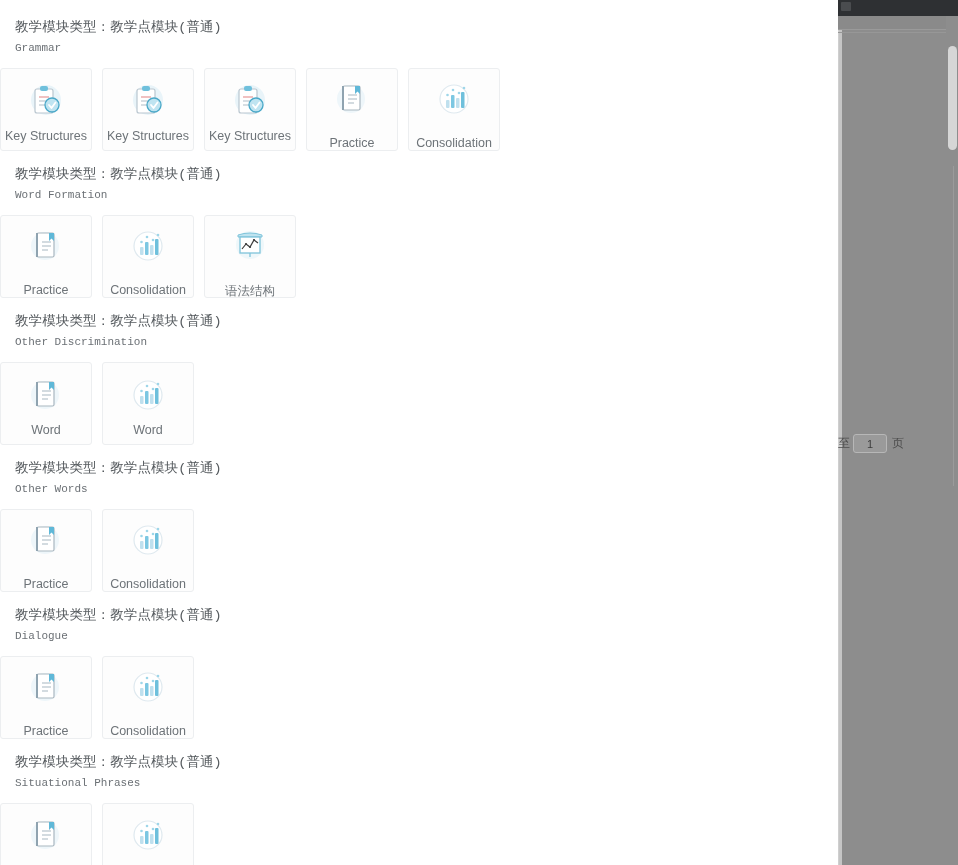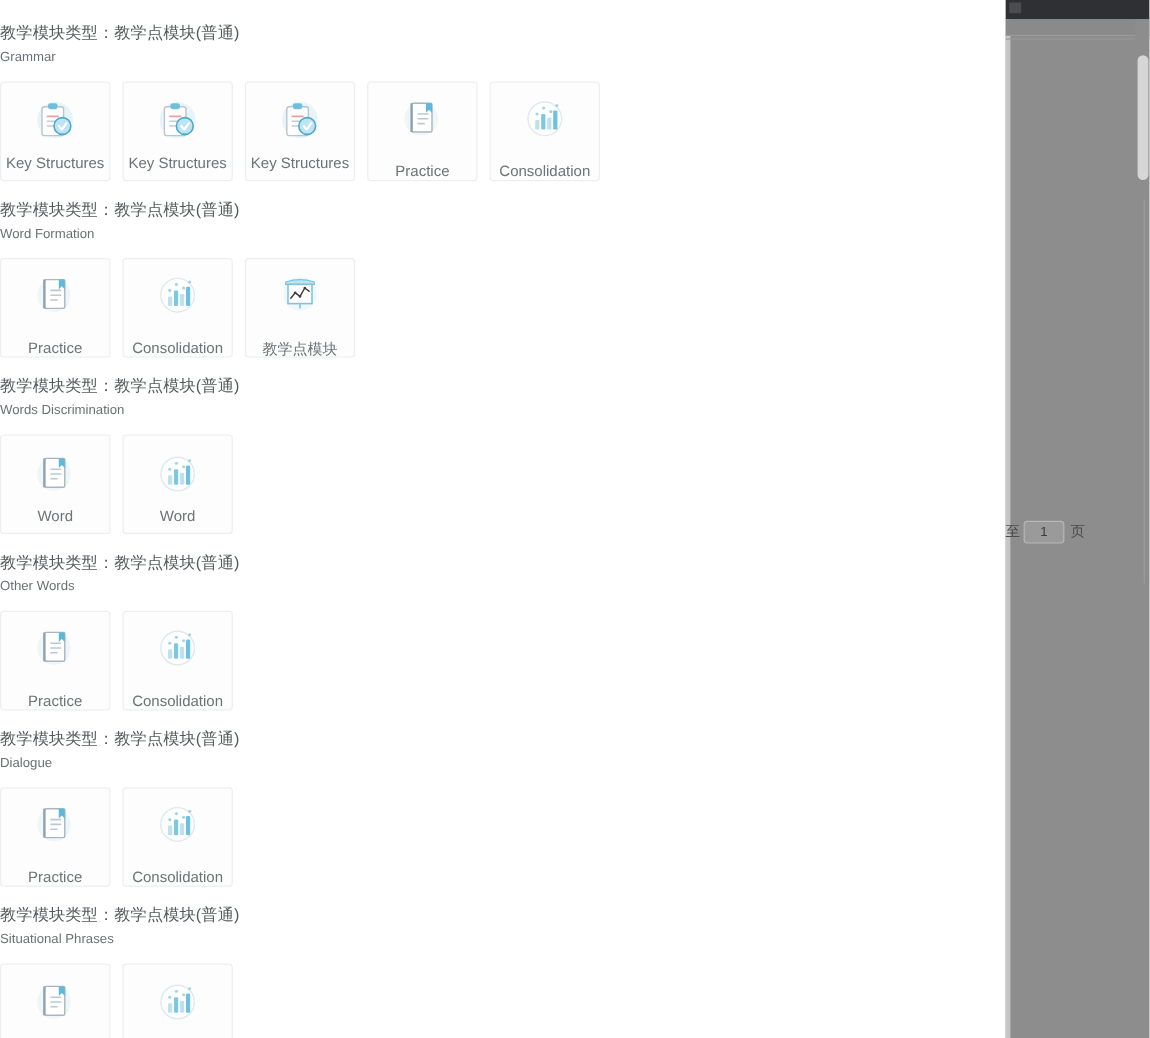"教学模块类型：教学点模块(普通)" .group-head { font-family: none -> Liberation Mono, monospace; padding-left: 0px -> 15px }
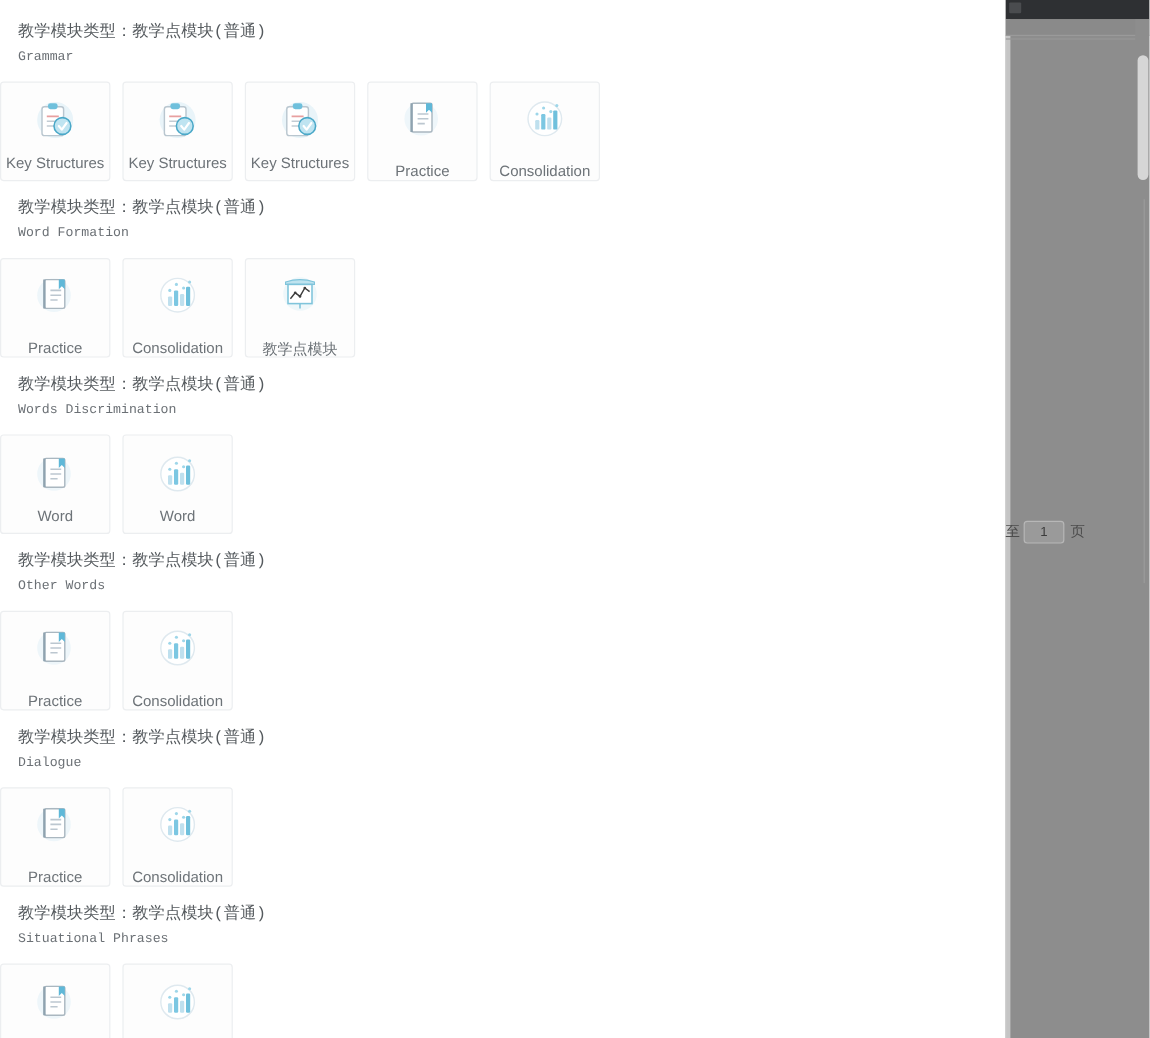"教学点模块" div.card-label { text: 教学点模块 -> 语法结构 }
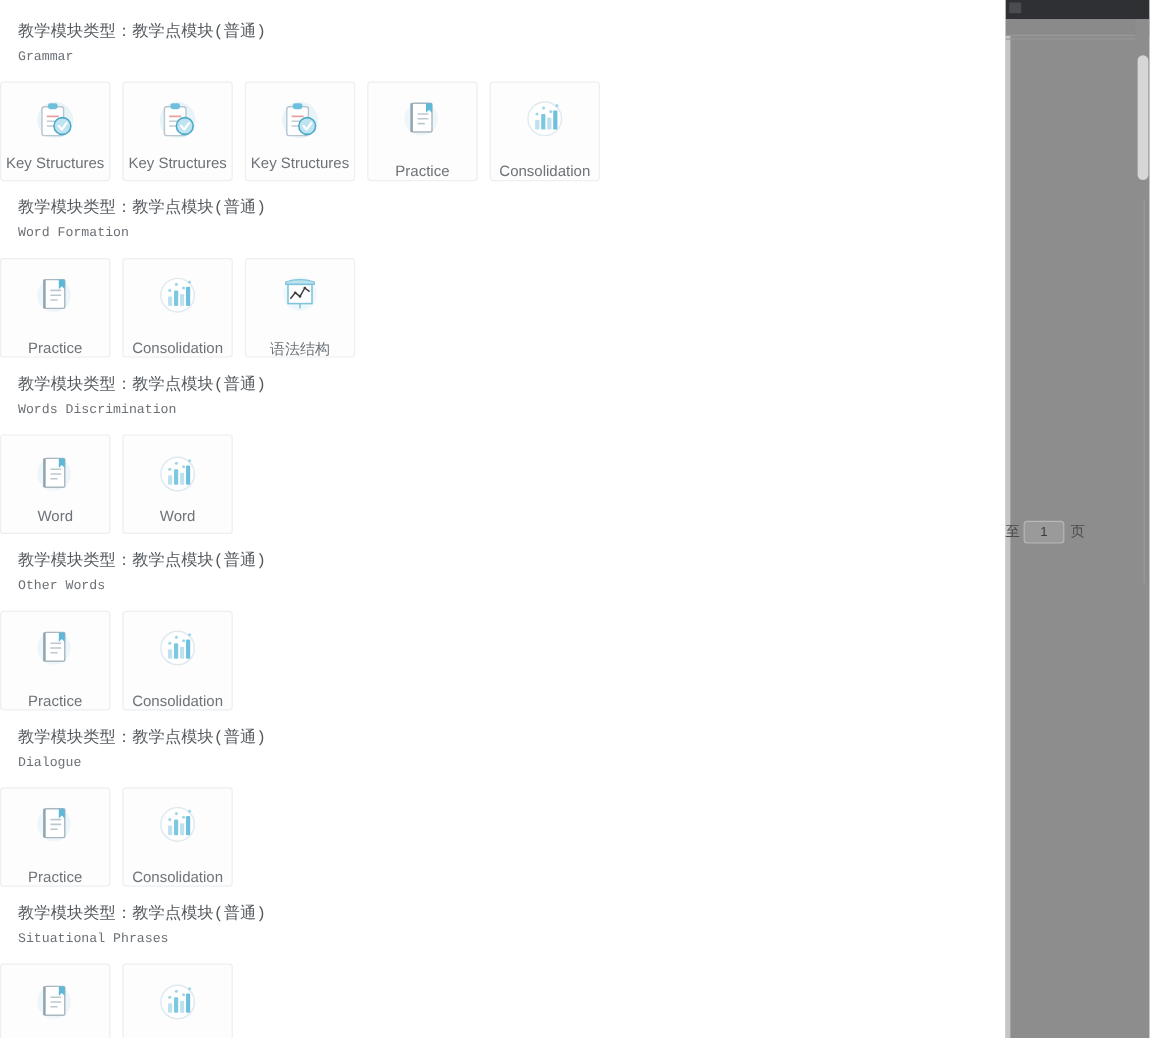"Words Discrimination" div.group-name { text: Words -> Other }
